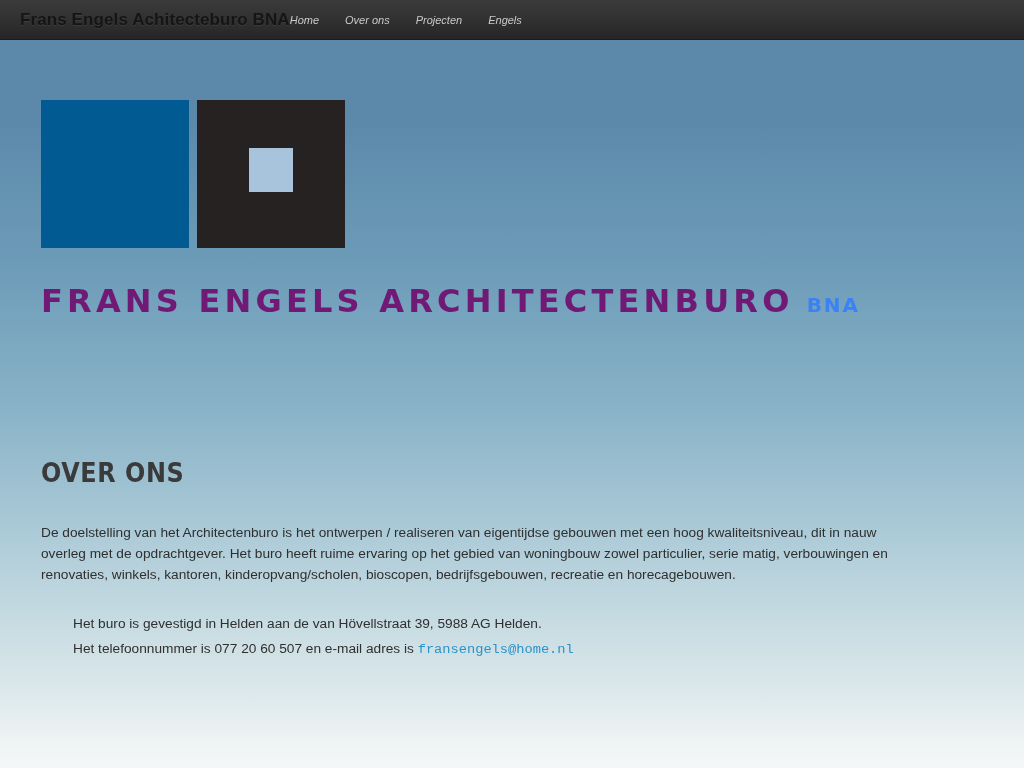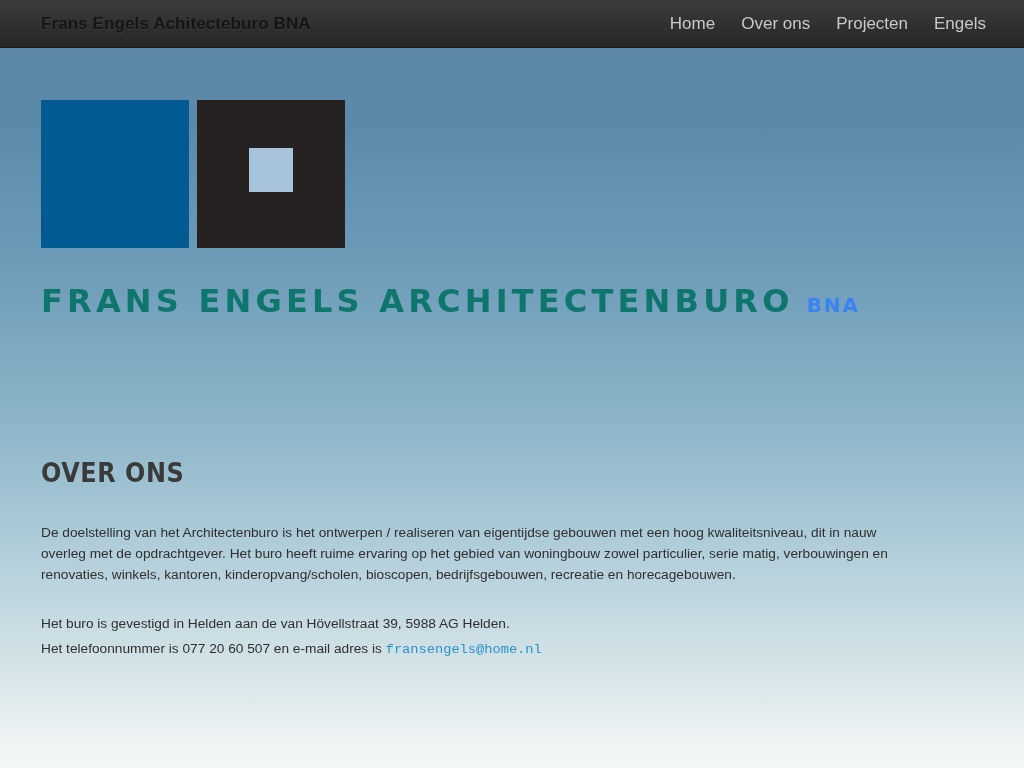"Frans Engels Achitecteburo BNA" .topbar { height: 48px -> 40px; justify-content: space-between -> none; padding: 0 38px 0 41px -> 0 38px 0 20px }
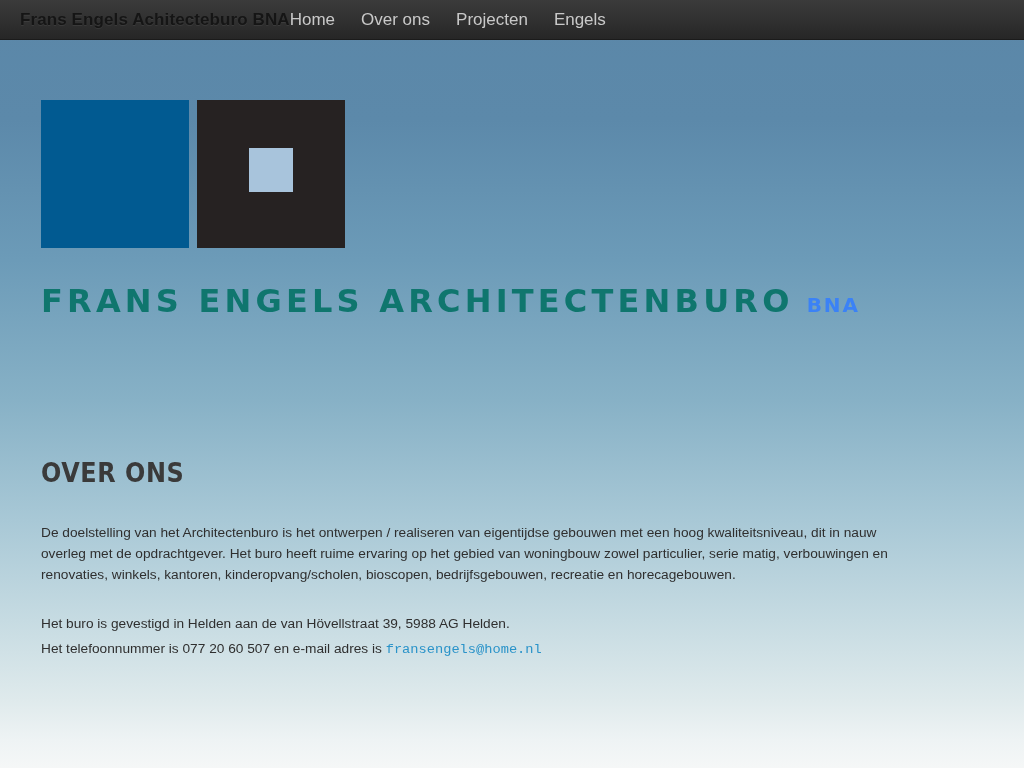"Home" .nav-item { font-size: 17px -> 11px; font-style: none -> italic }
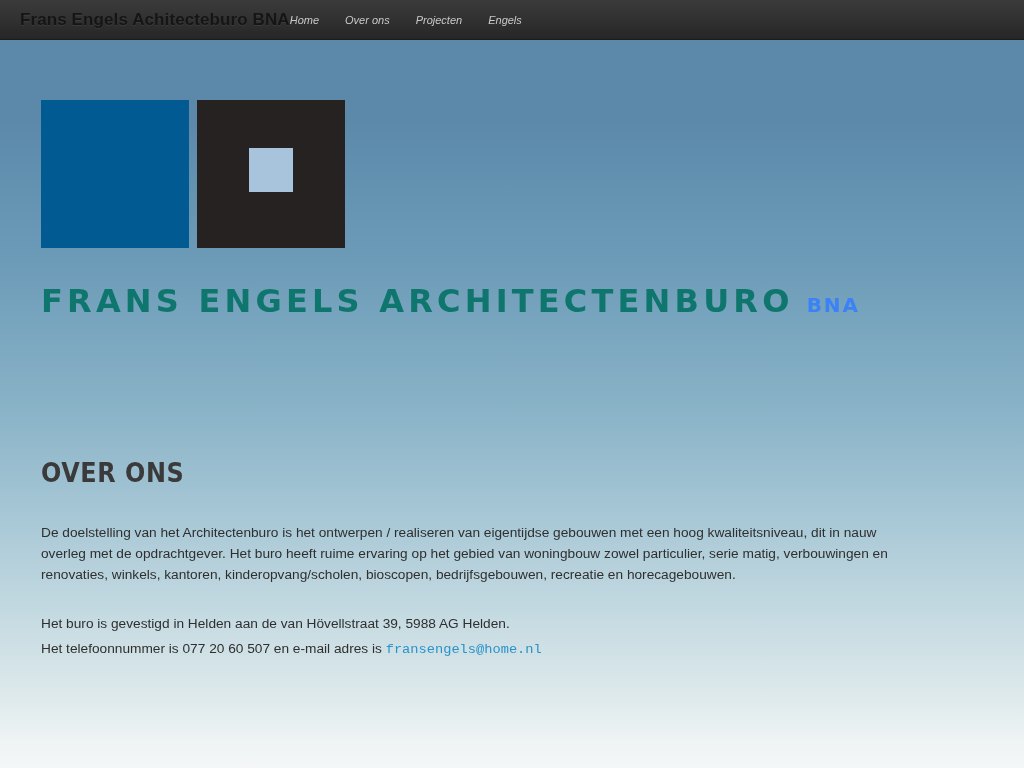"FRANS ENGELS ARCHITECTENBURO" .wordmark-main { color: #0f766e -> #701a75 }
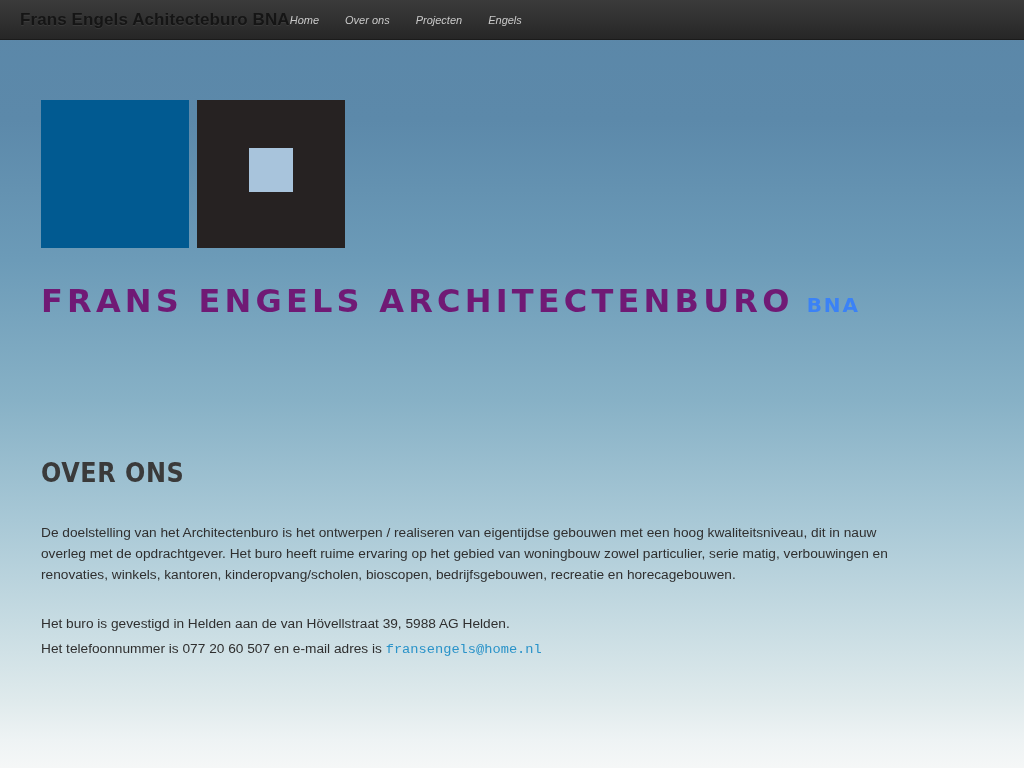"Het buro is gevestigd in" .para.tight { margin-left: none -> 32px }
